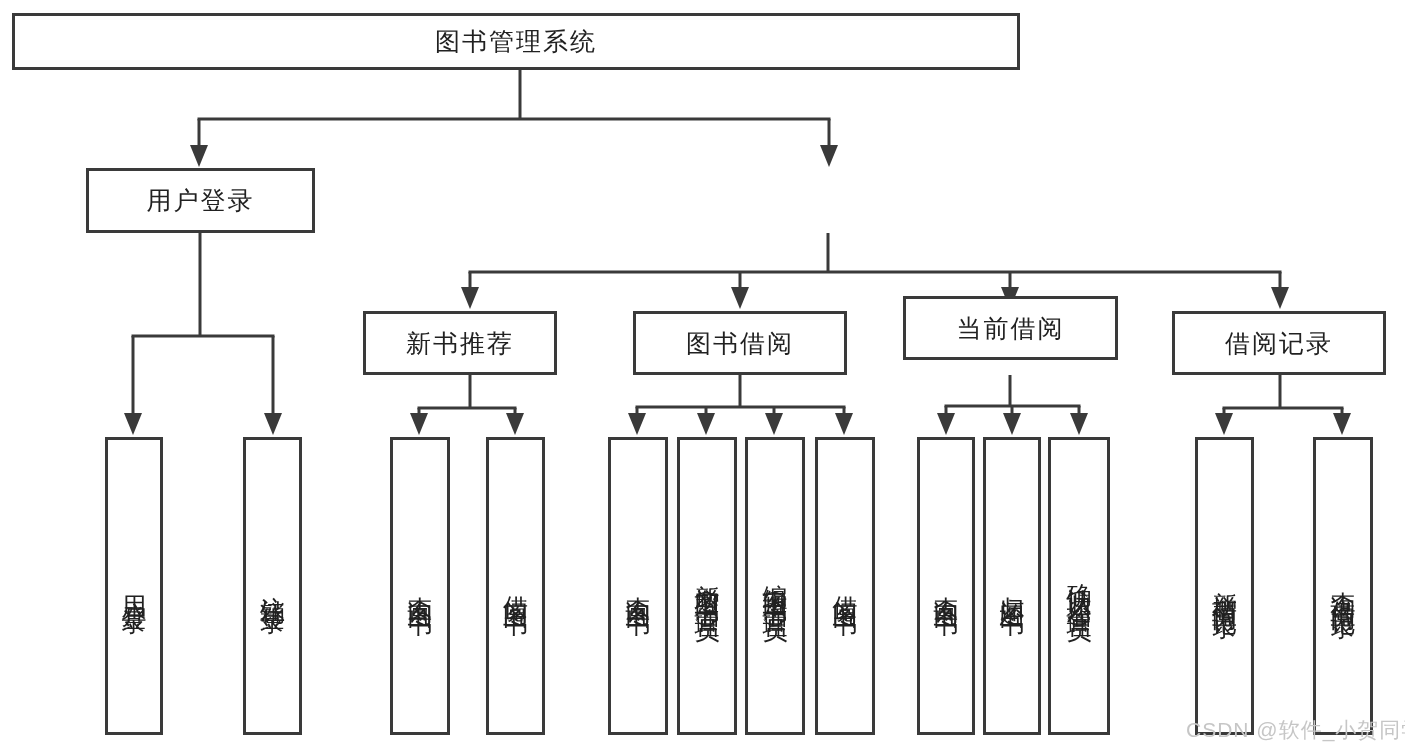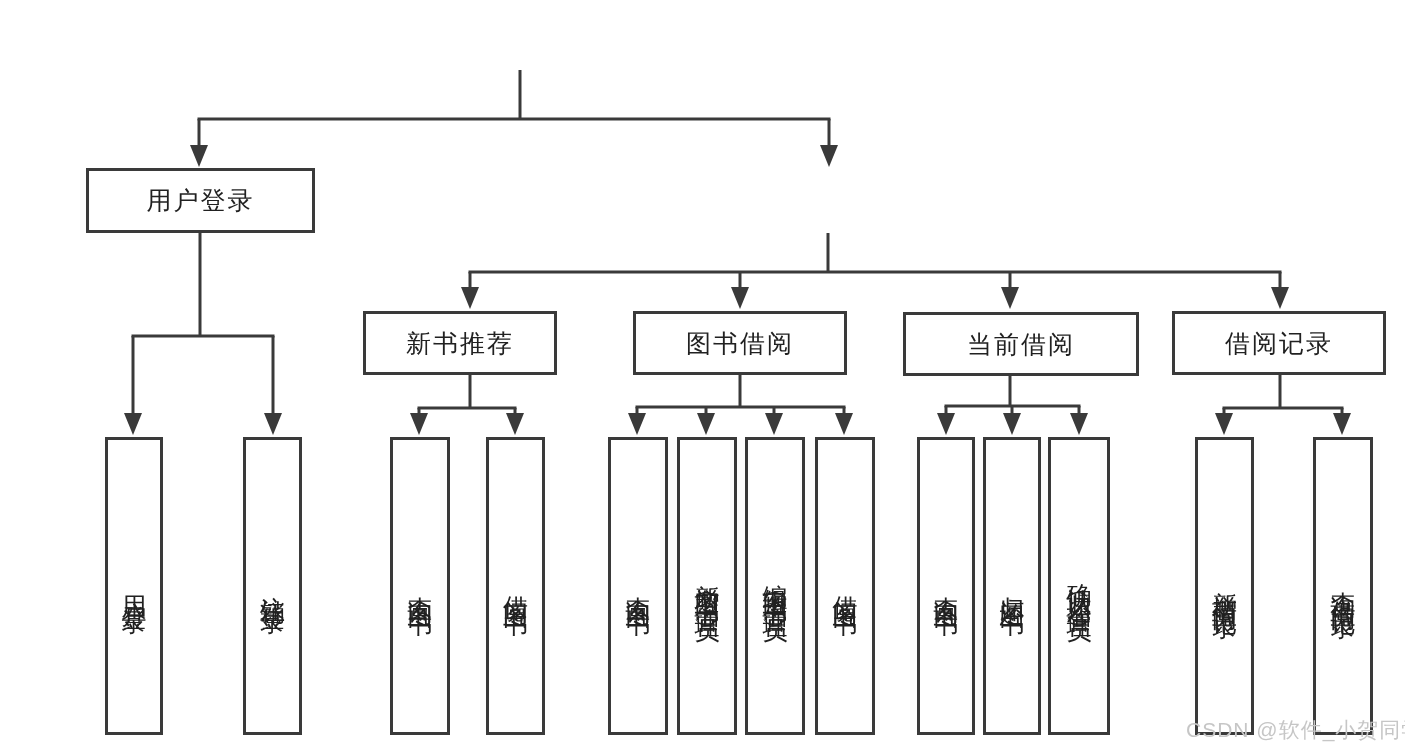"图书管理系统" div.box { html: none -> <div> <span>图书管理系统</span> </div> }
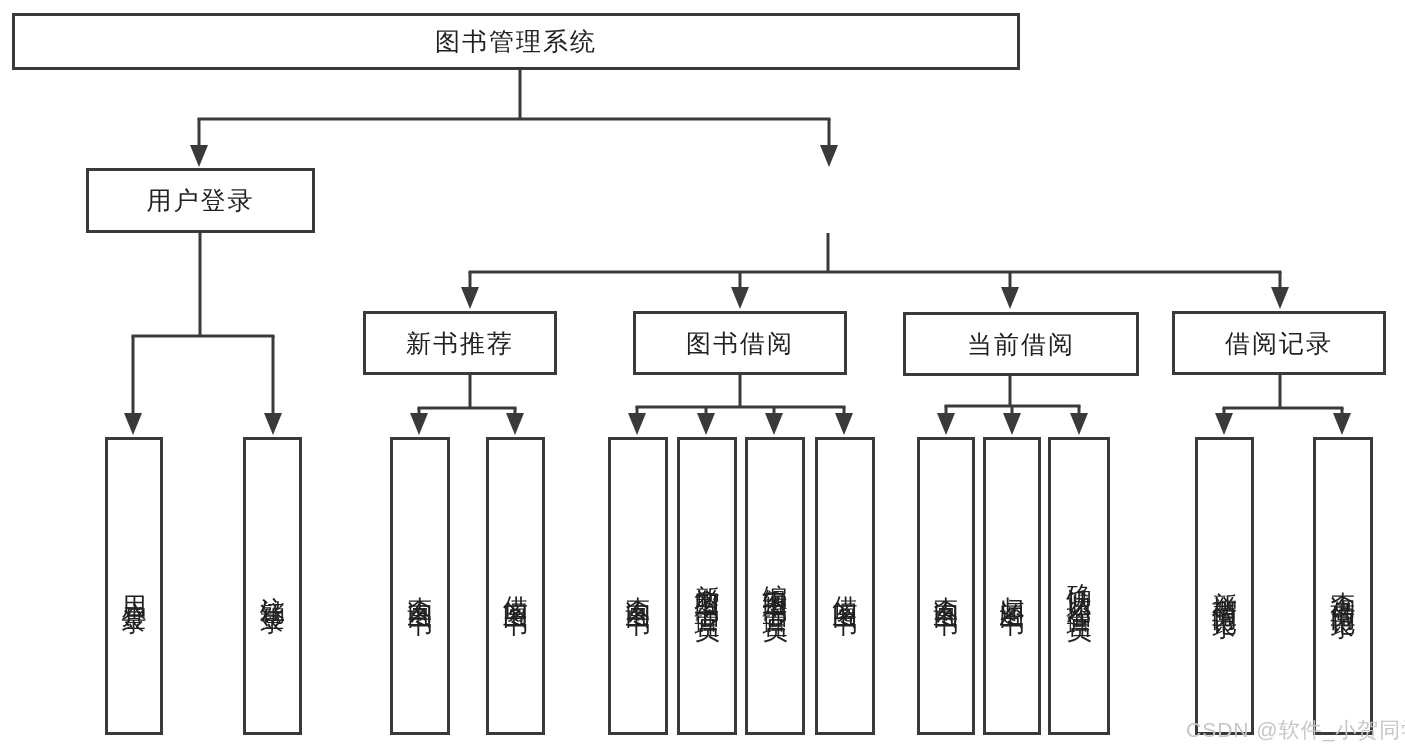"当前借阅" div.box { top: 312px -> 296px; width: 236px -> 215px }
